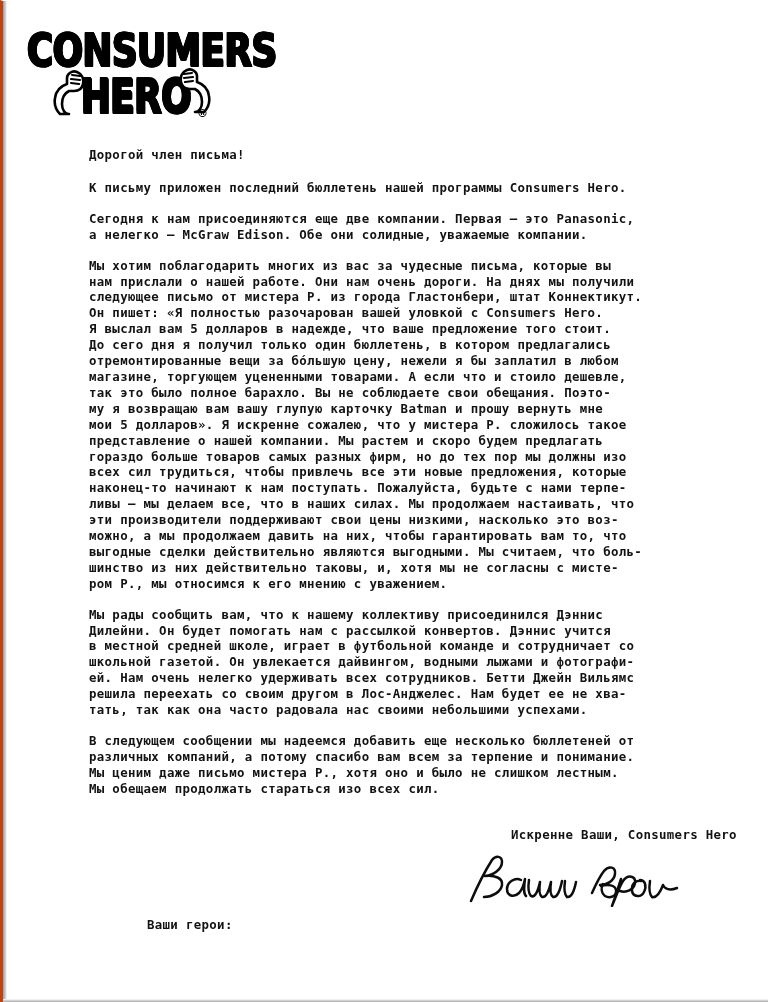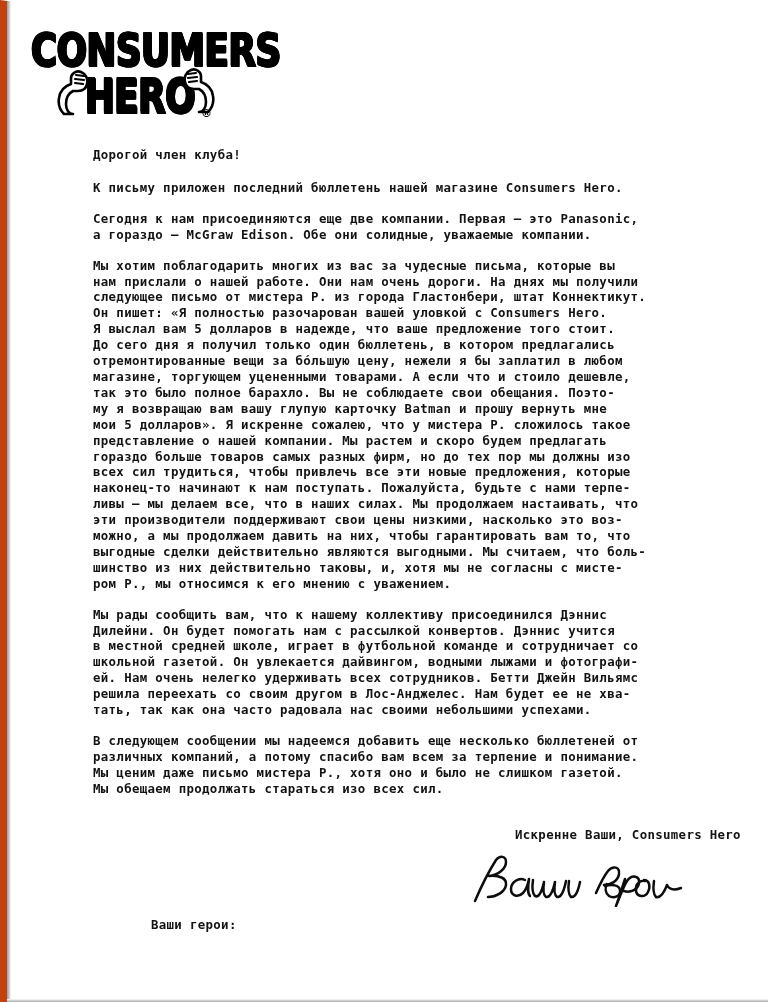"CONSUMERS" .page { border-left: 7px solid #c2410c -> 3px solid #c2410c }
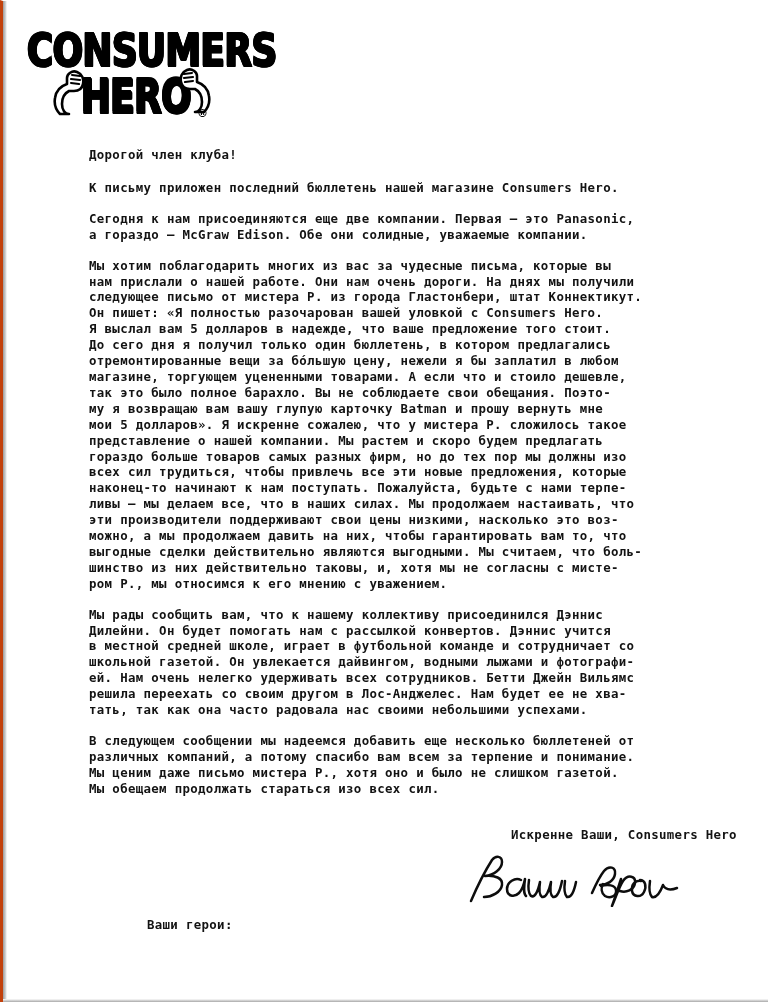"Дорогой член клуба!" p.para { text: клуба -> письма }
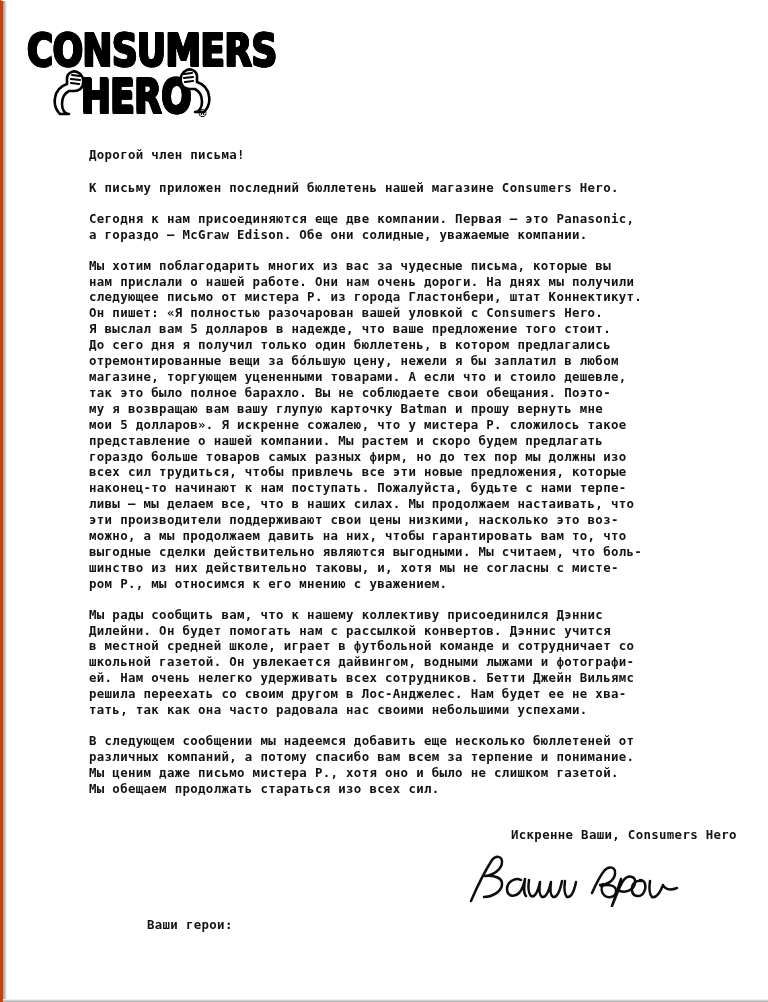"К письму приложен последний бюллетень" p.para { text: магазине -> программы }
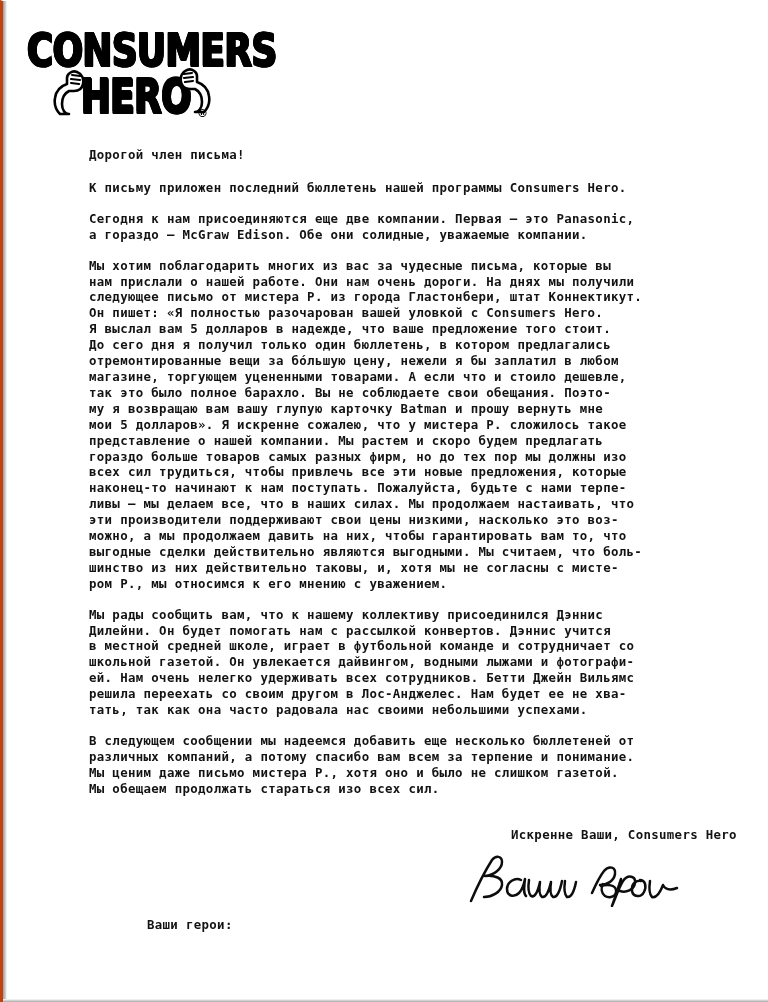"Сегодня к нам присоединяются еще" p.para { text: гораздо -> нелегко }
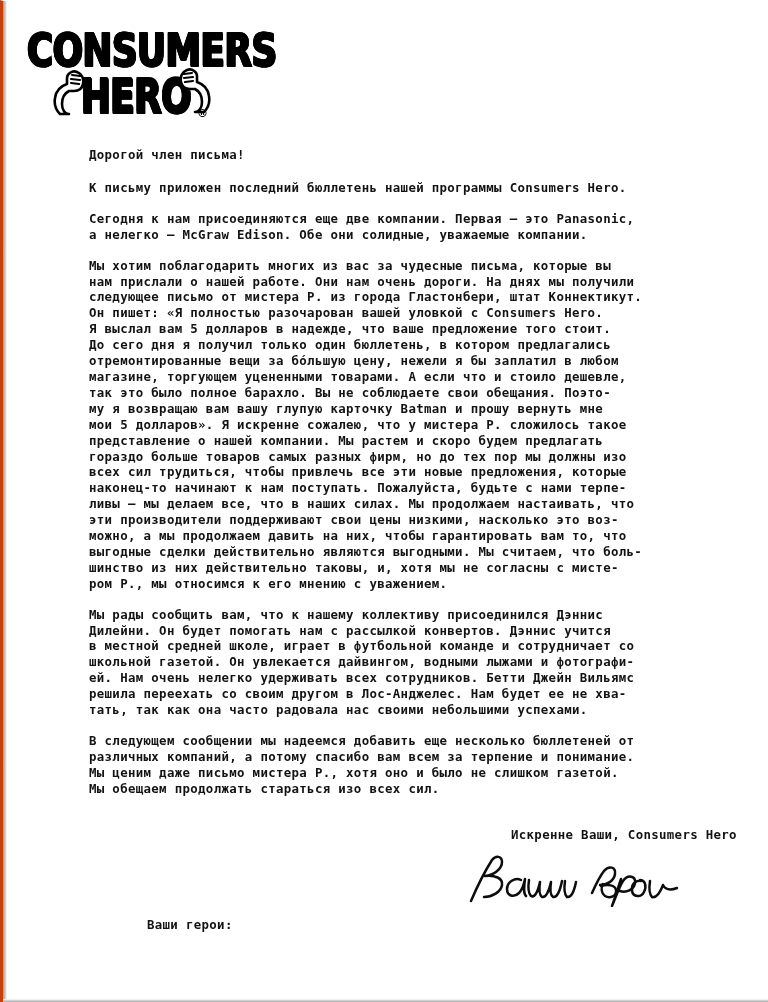"В следующем сообщении мы надеемся" p.para { text: газетой -> лестным }
